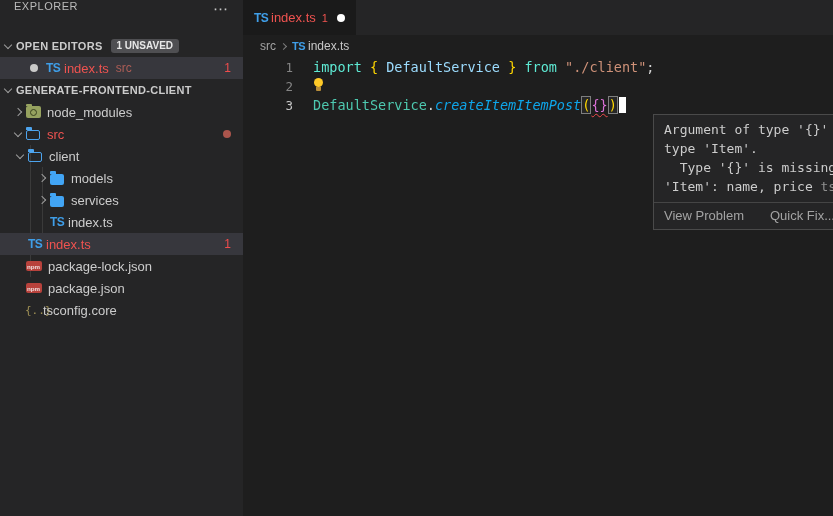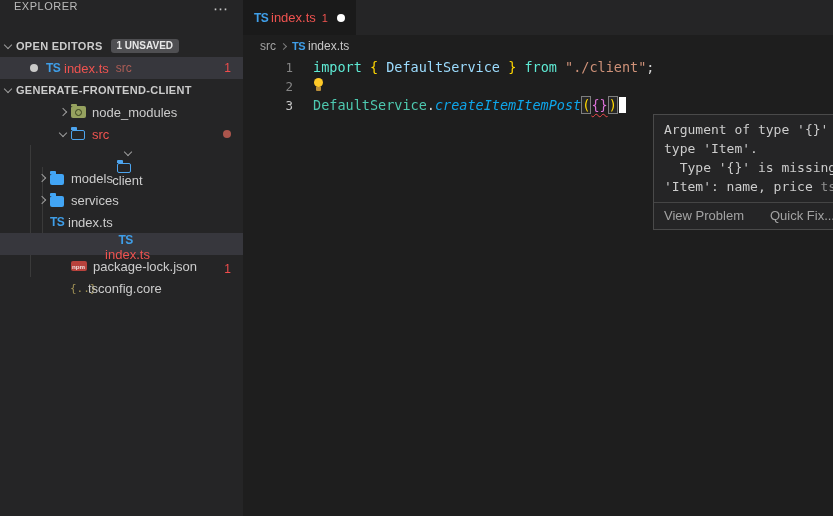"node_modules" .ind1 { margin-left: 45px -> none }
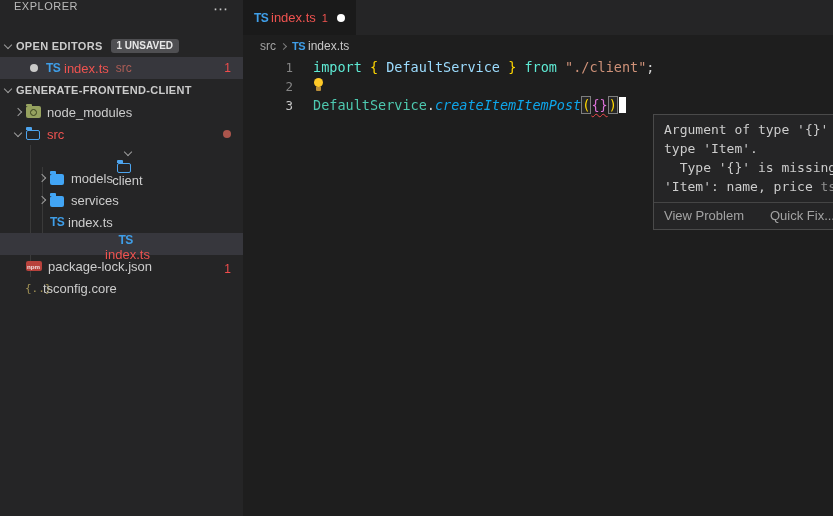"client" .ind2 { flex-direction: column -> none }
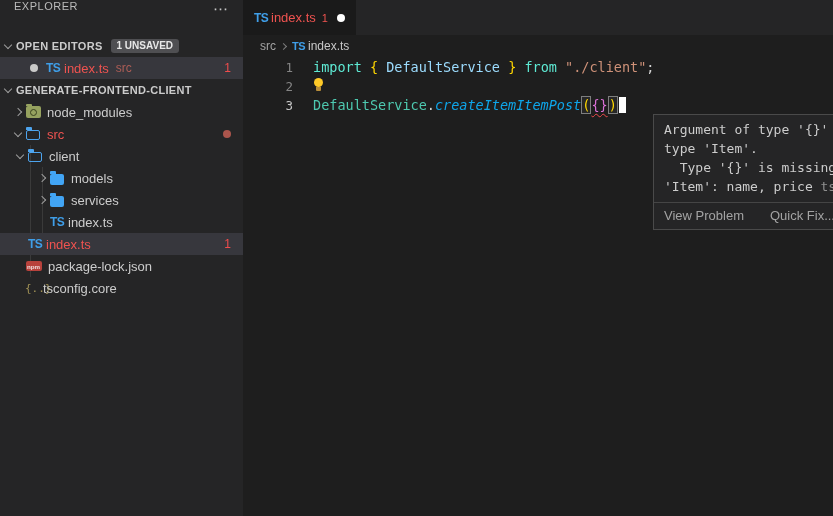"package.json" div.row { html: none -> <div> <span> <span>npm</span> </span> <span>package.json</span> </div> }
